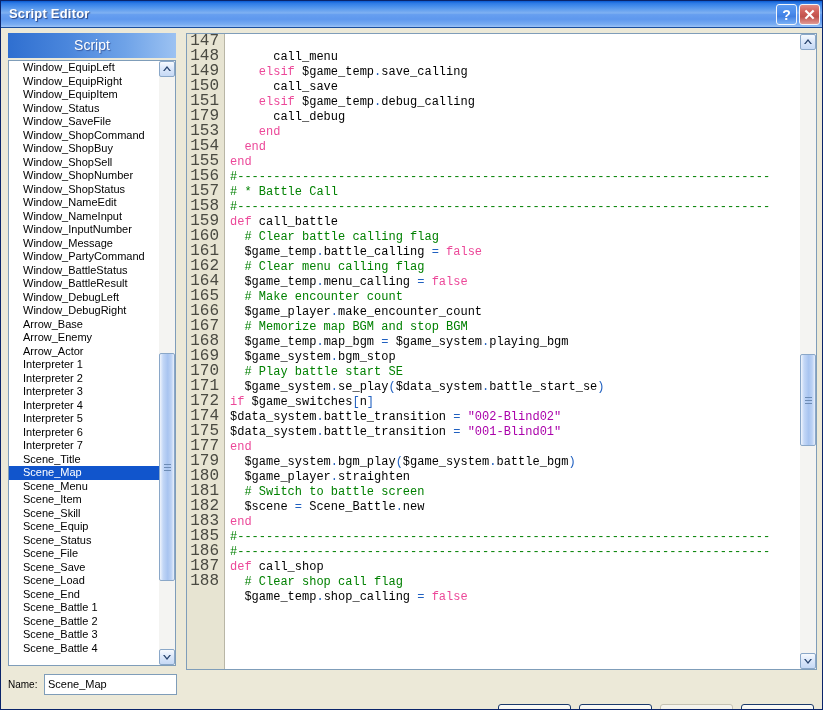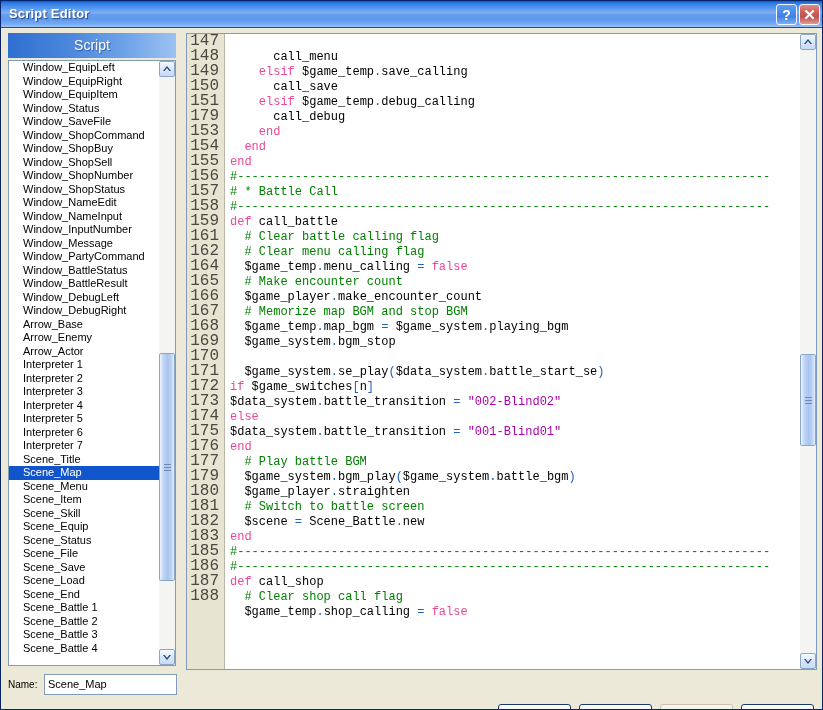"160" div.code-line { html: none -> <div><span>160</span><span><span> $game_temp</span><span>.</span><span>battle_calling </span><span>=</span><span> </span><span>false</span></span></div> }
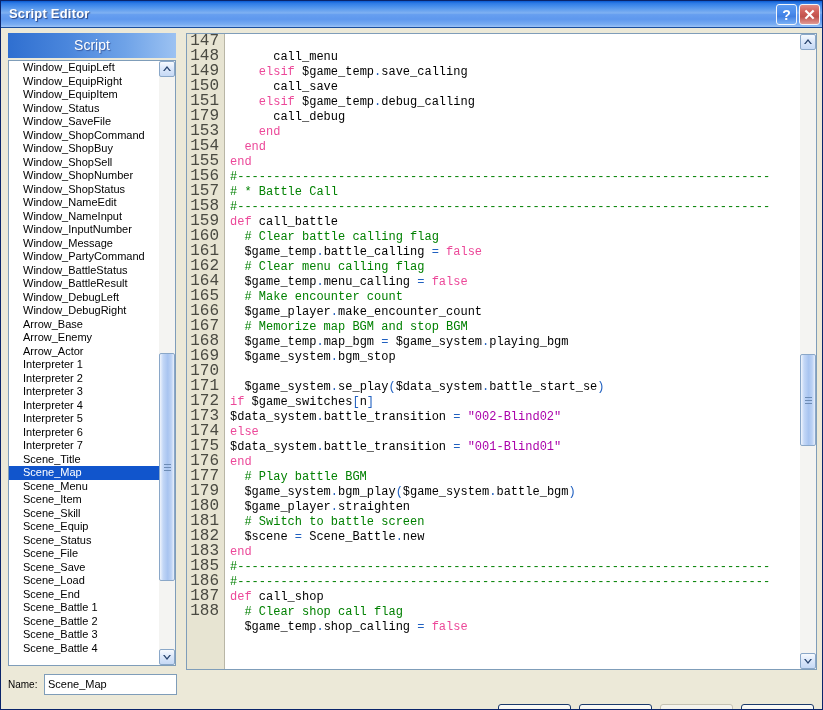"# Play battle start SE" span.ltext { html: none -> <span><span> # Play battle start SE</span></span> }
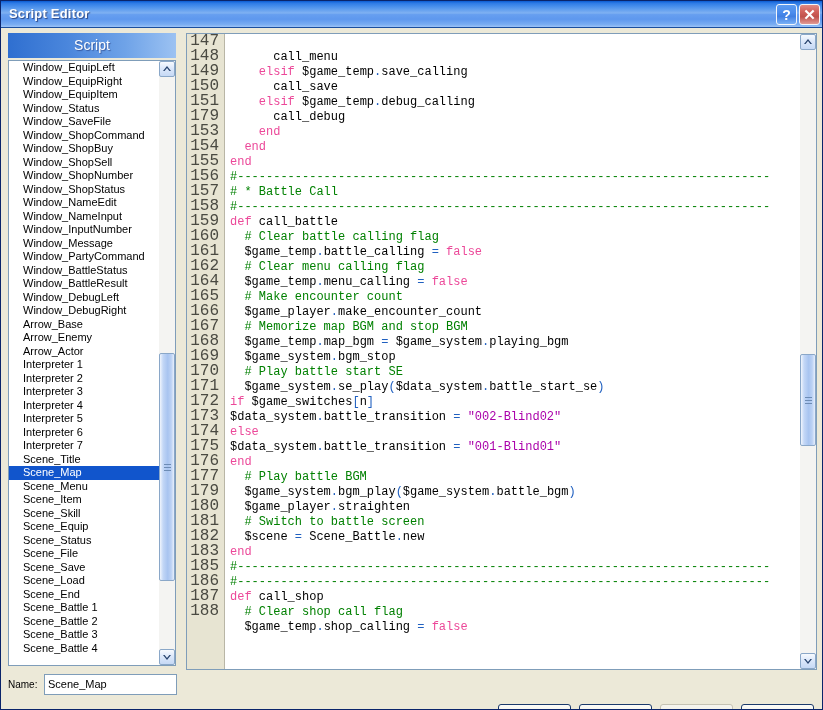"173" div.code-line { html: <div><span>173</span><span><span>else</span></span></div> -> none }
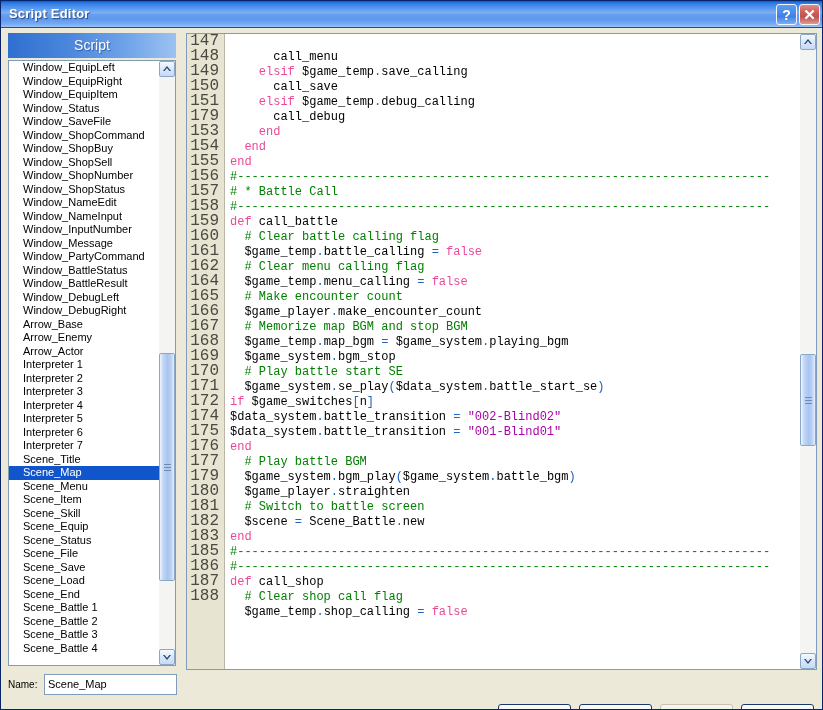"176" div.code-line { html: <div><span>176</span><span><span> # Play battle BGM</span></span></div> -> none }
